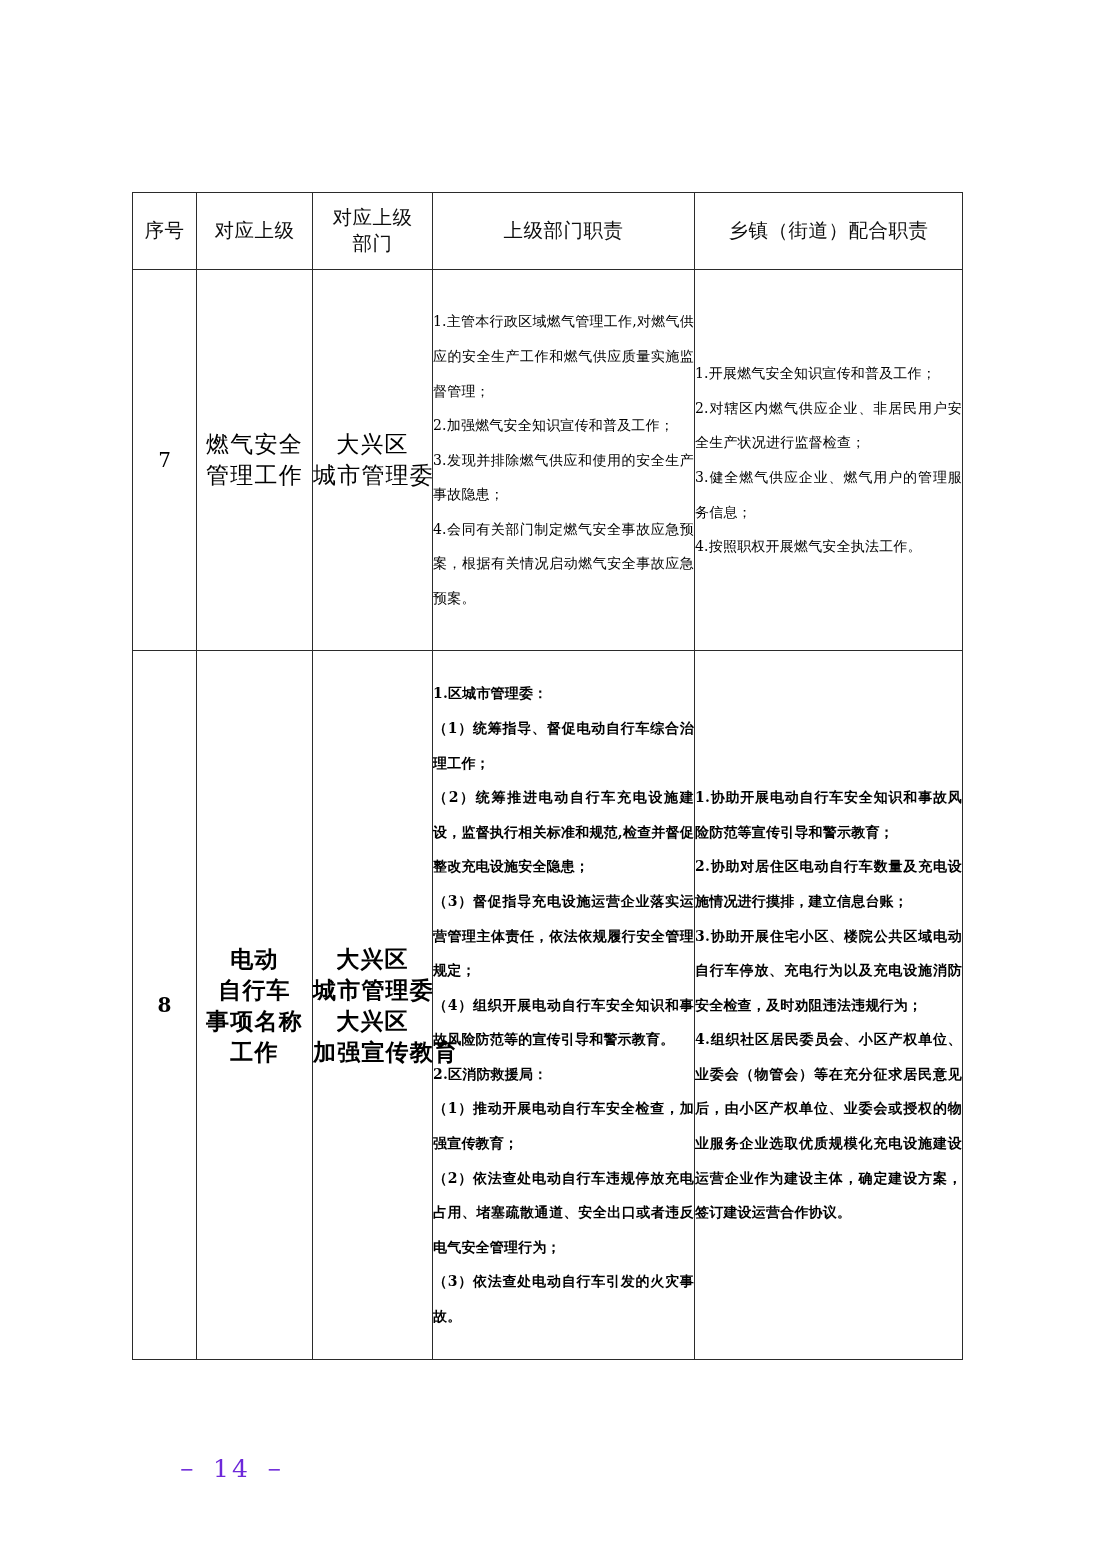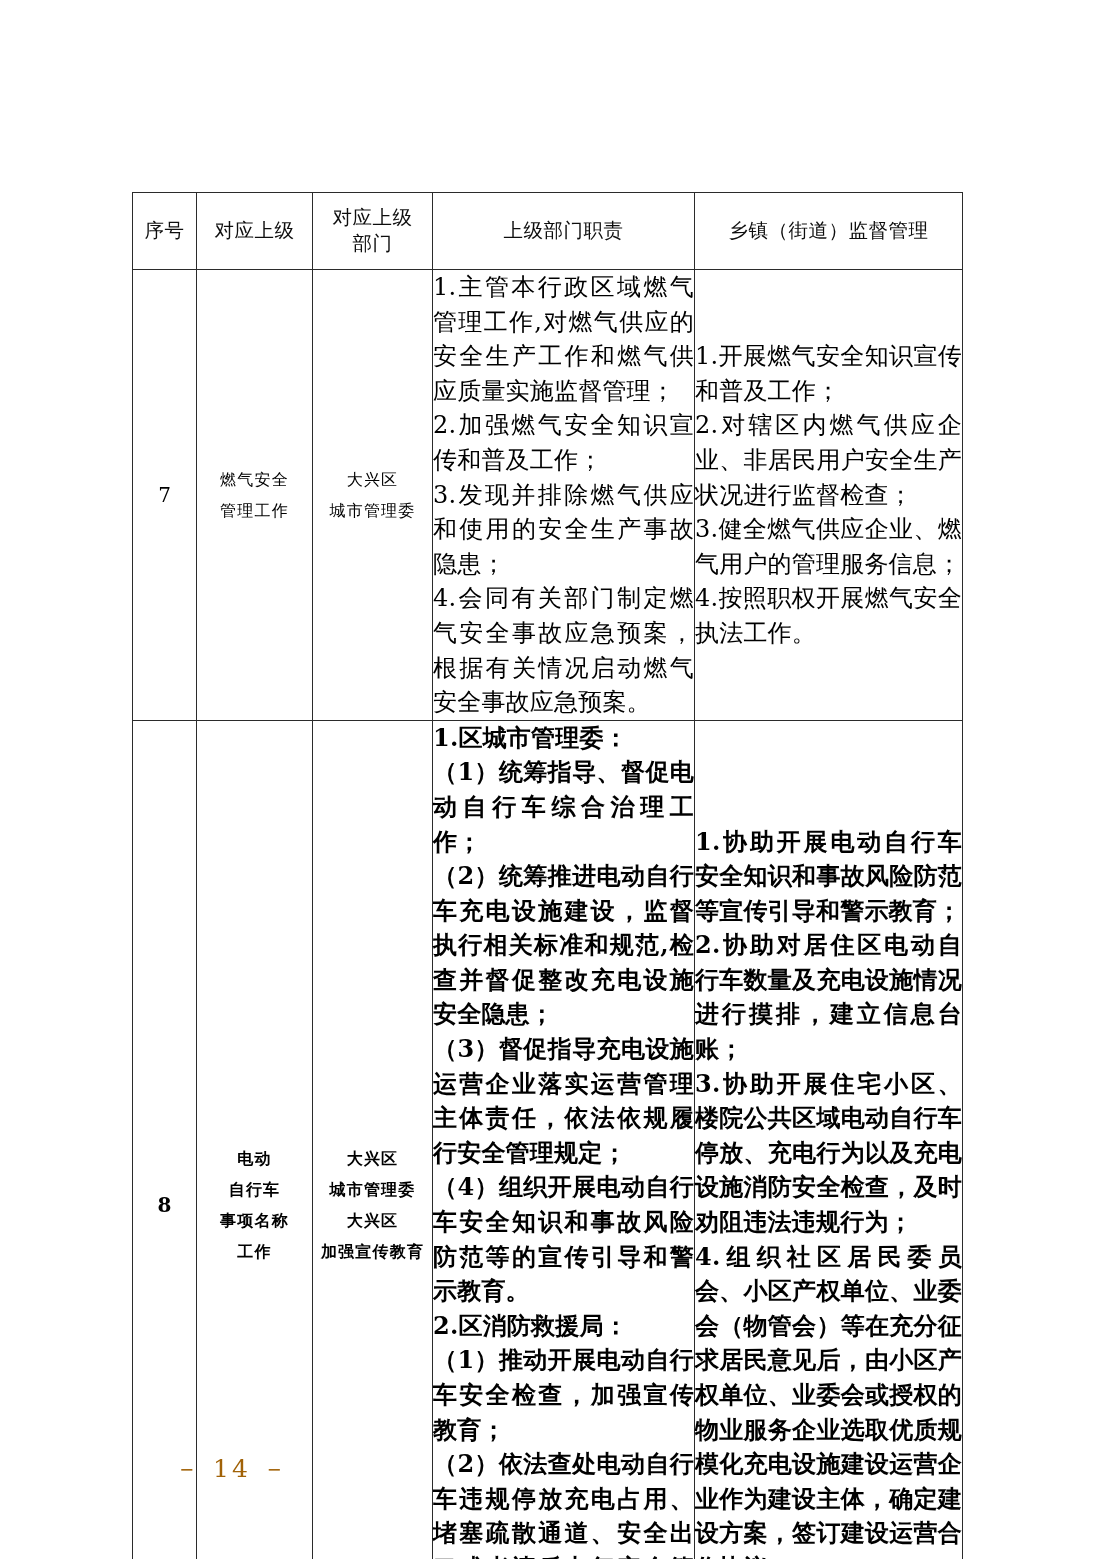"乡镇（街道）监督管理" th.head-cell { text: 监督管理 -> 配合职责 }
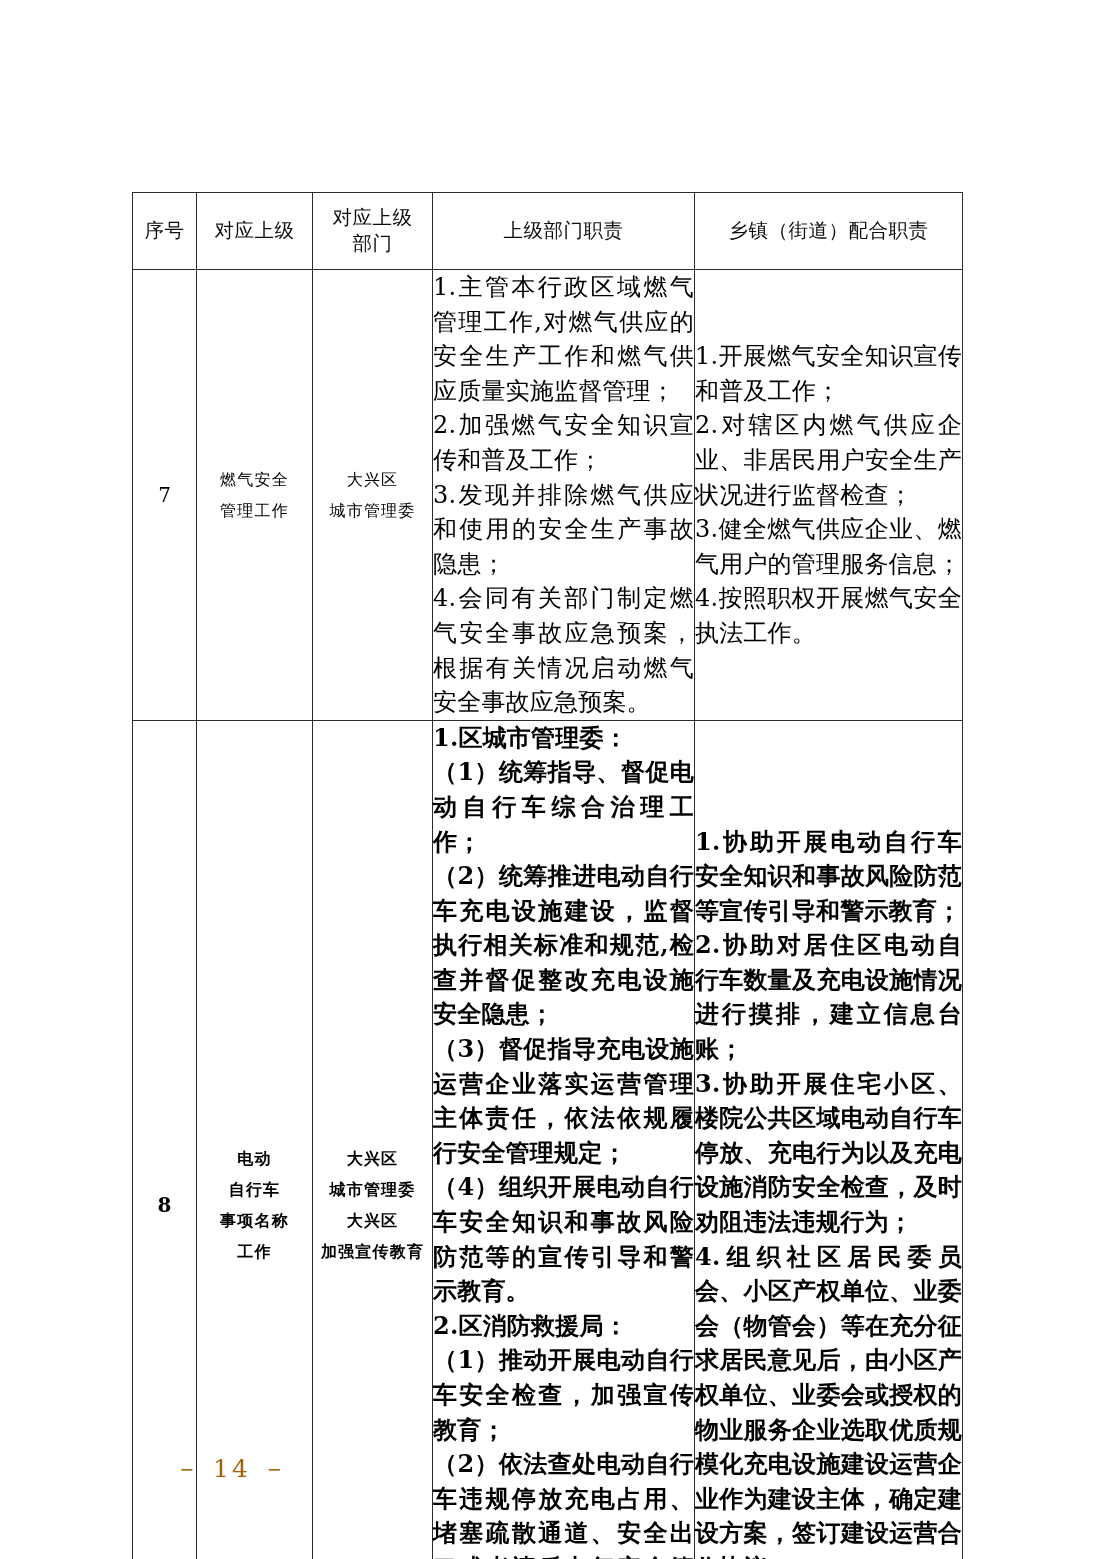"1.主管本行政区域燃气管理工作,对燃气供应的安全生产工作和燃气供应质量实施监督管" .cell-text { font-size: 24px -> 14px }
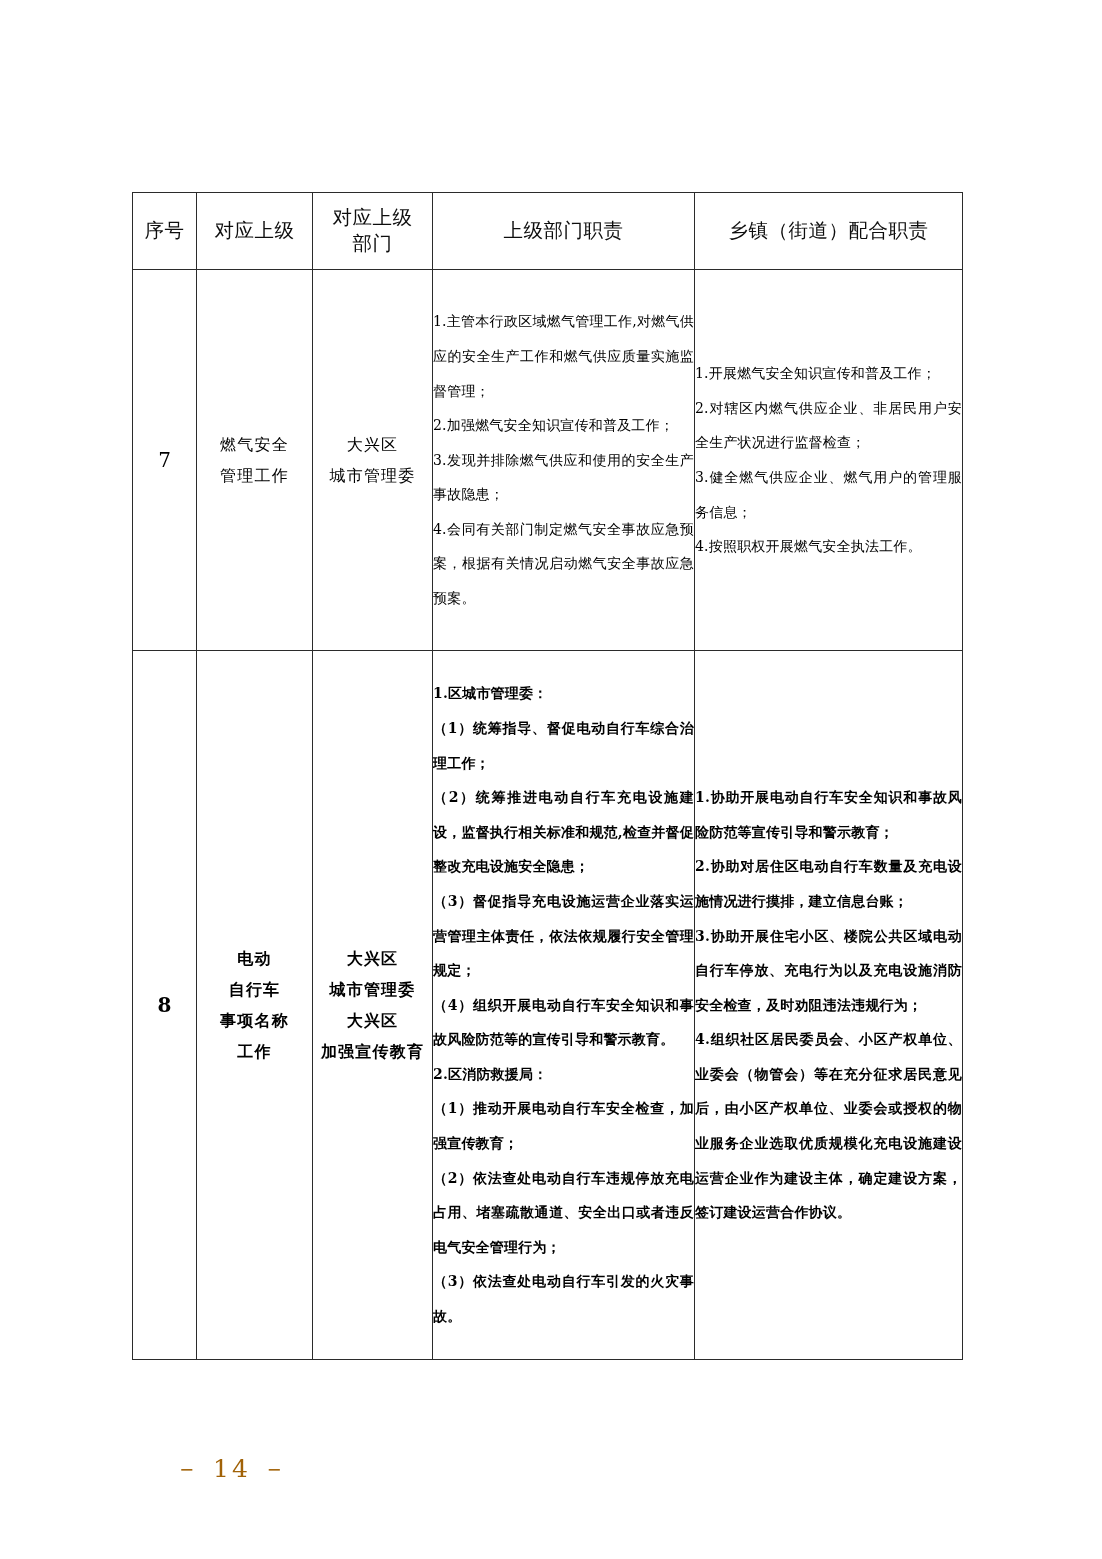"燃气安全" .cell-center { font-size: 16px -> 23px }
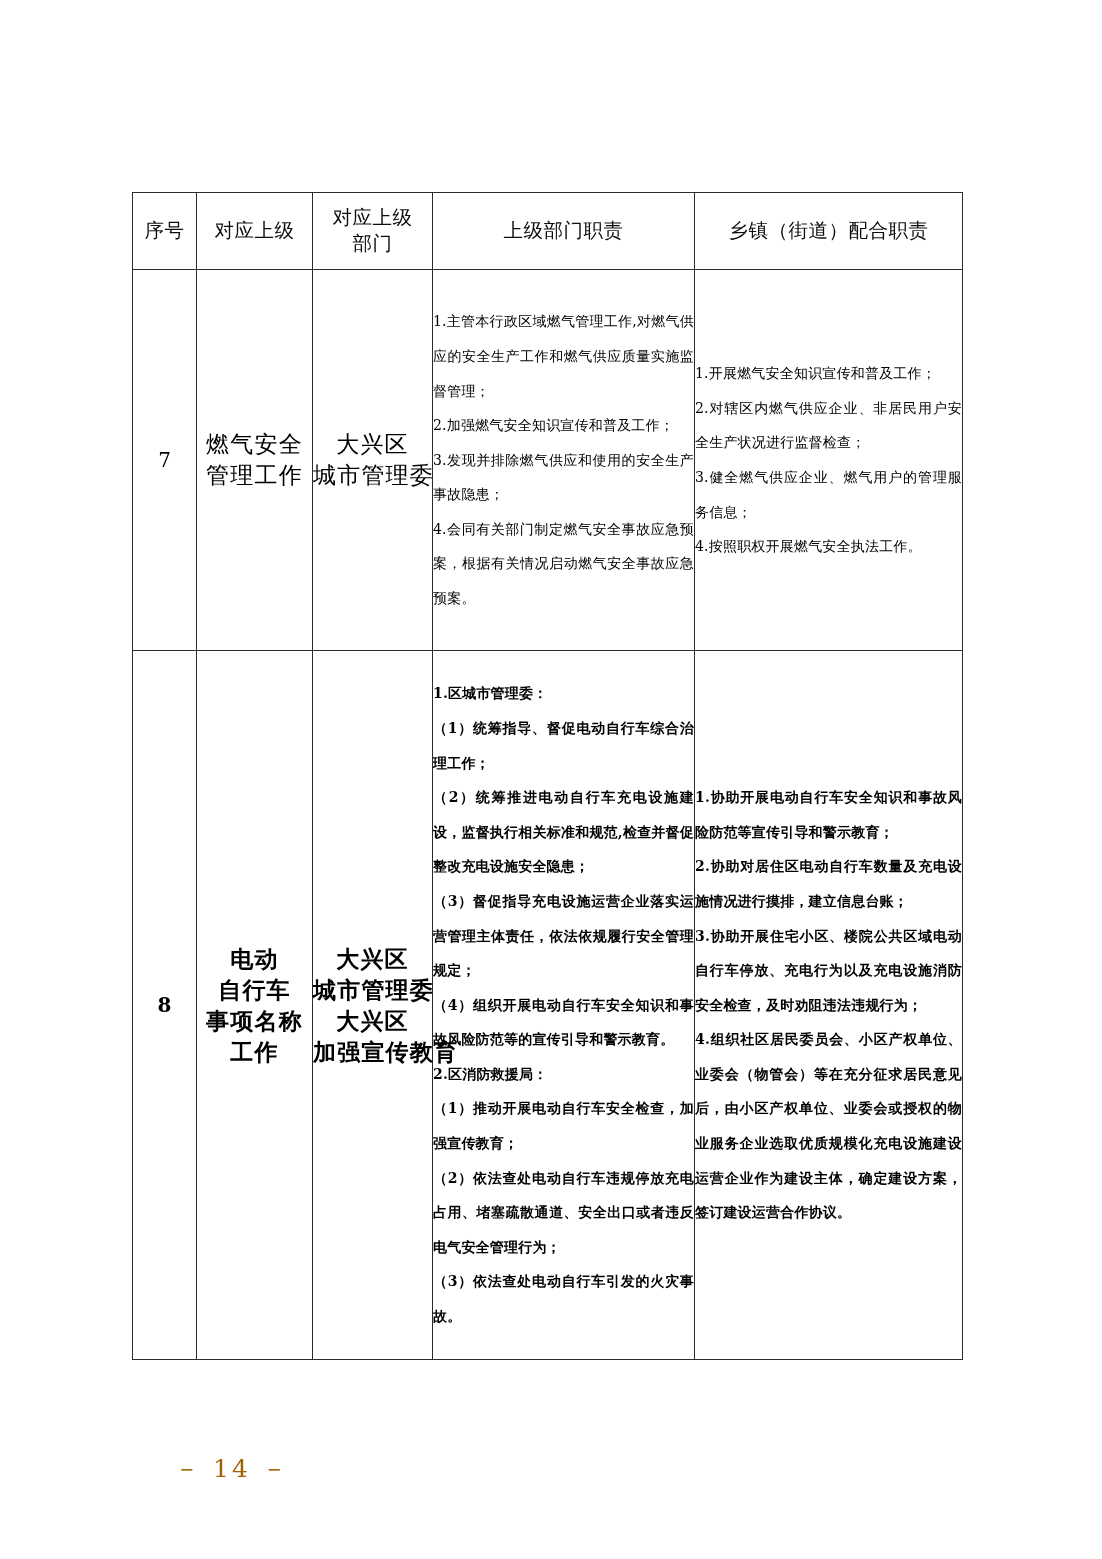"－ 14 －" .page-number { color: #a16207 -> #6d28d9 }
